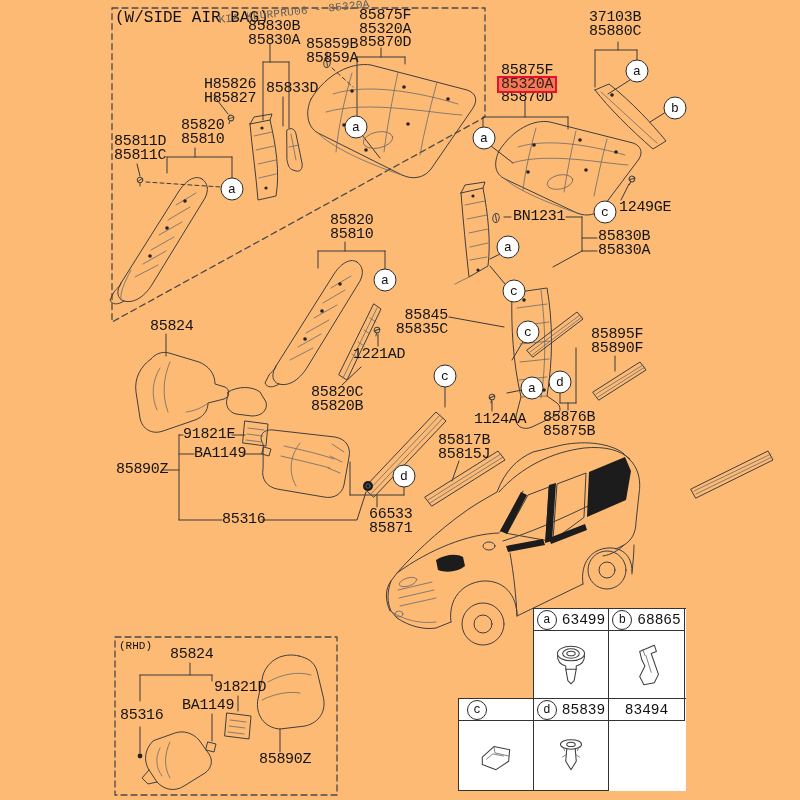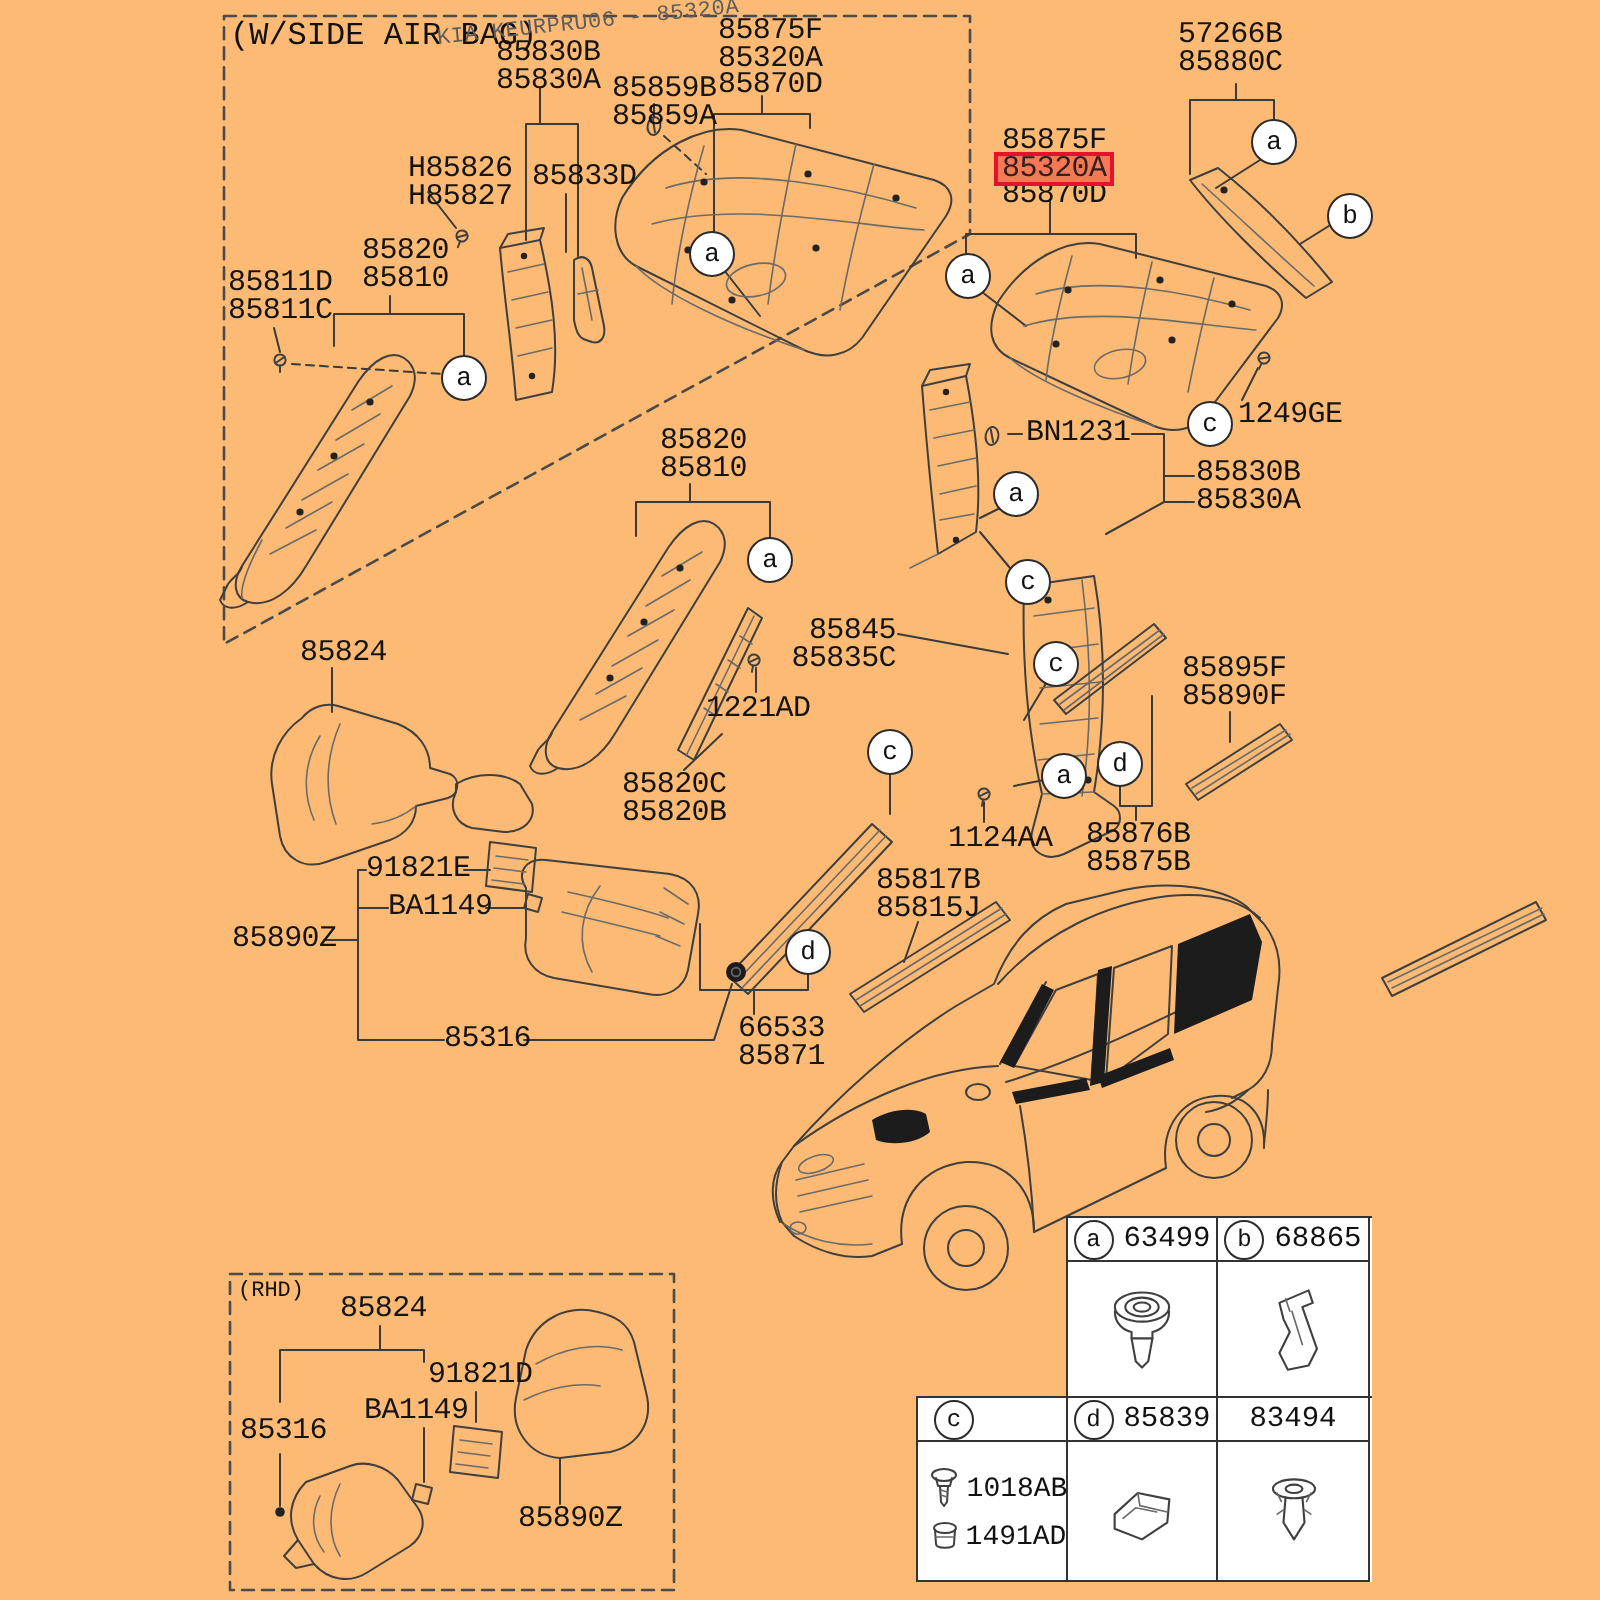"57266B" span.ln { text: 57266B -> 37103B }
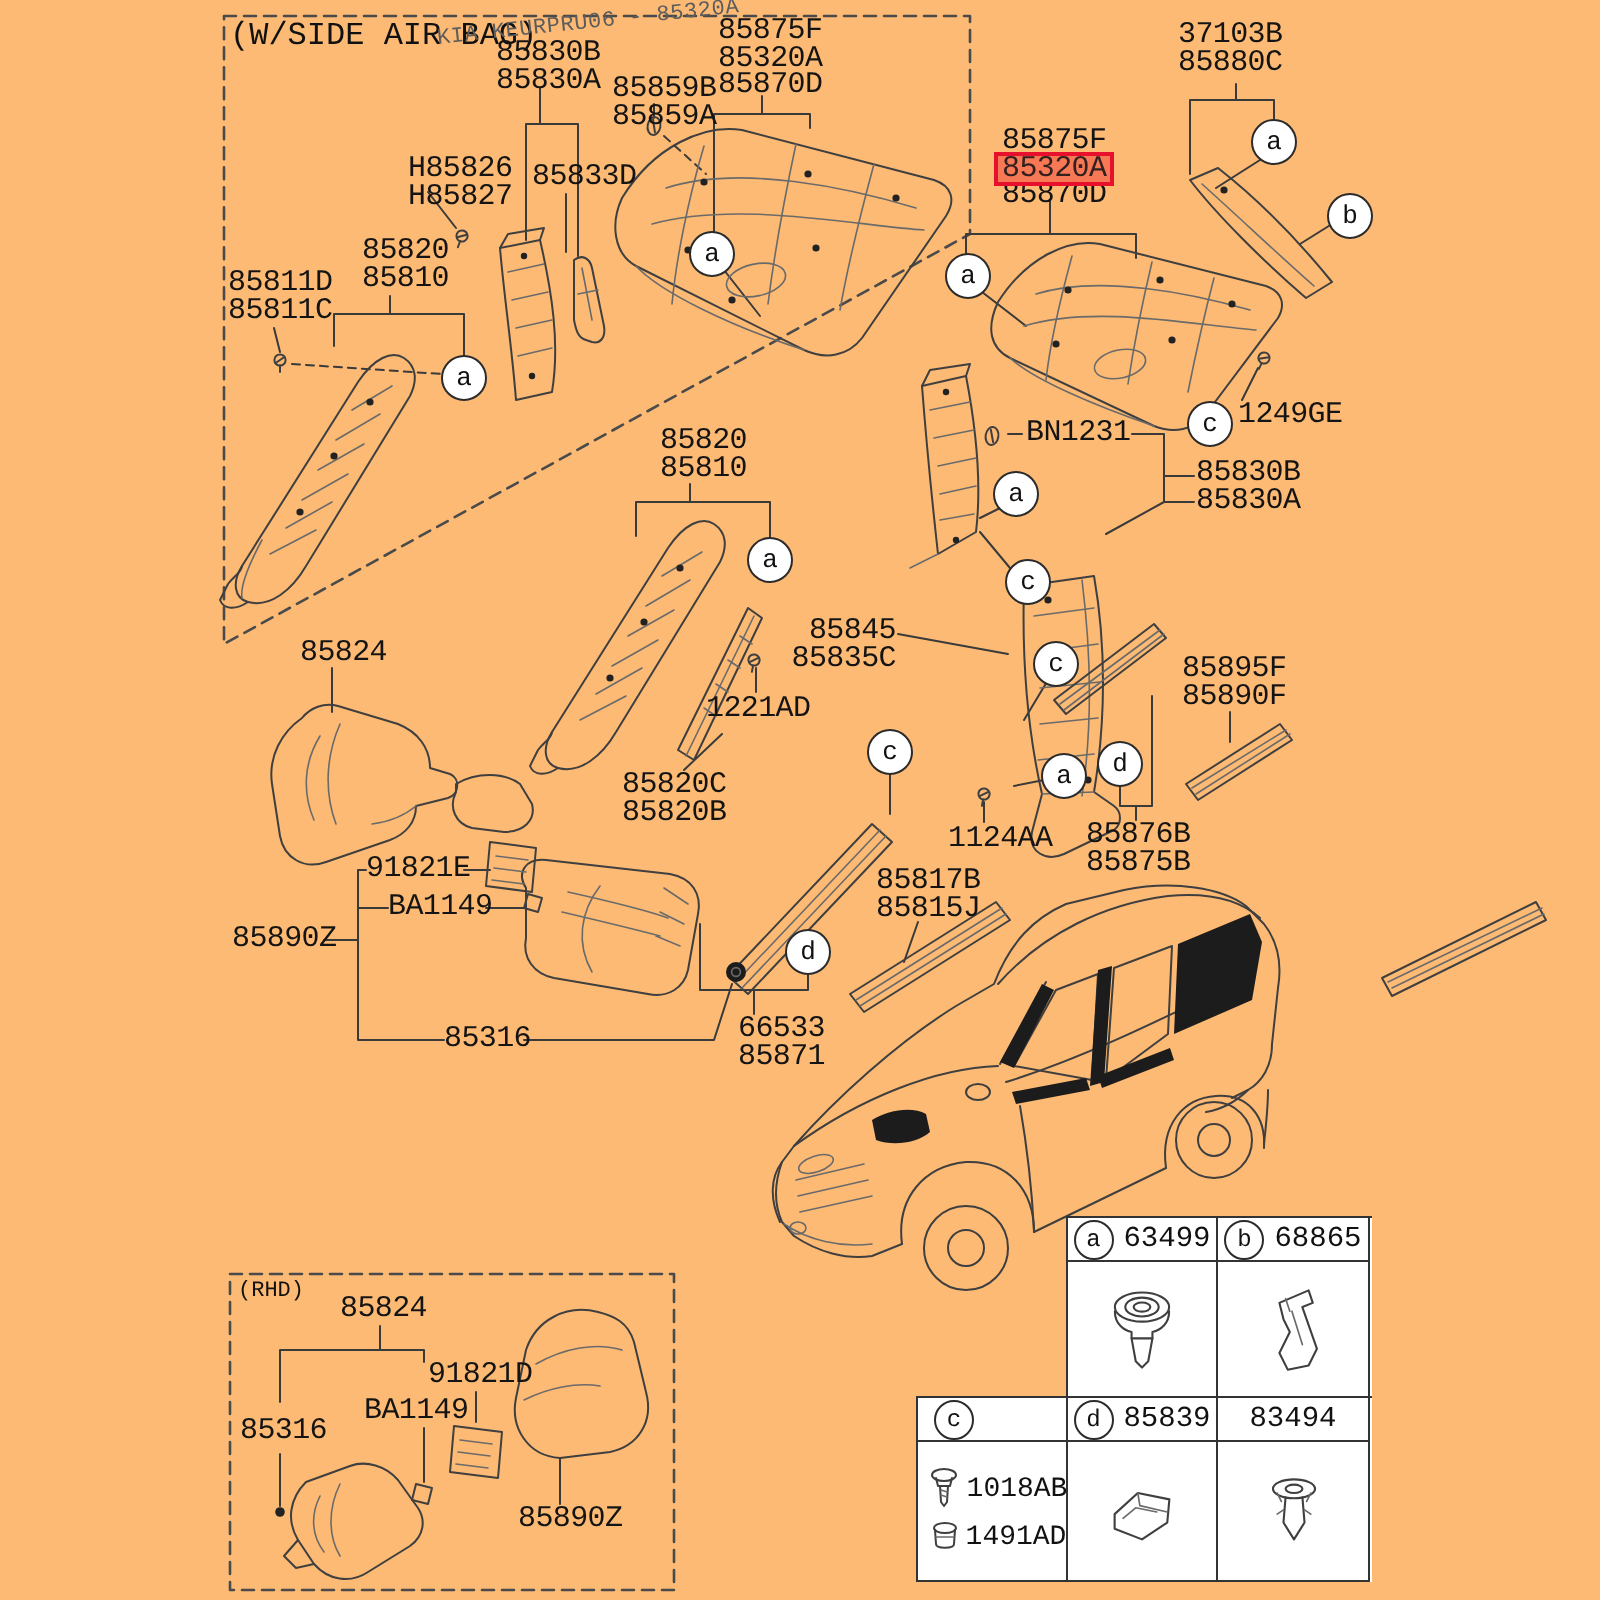"1018AB" div.lcell { html: <div> <div> <svg> <ellipse></ellipse> <path></path> <path></path> <path></path> </svg> <span>1018AB</span> </div> <div> <svg> <ellipse></ellipse> <path></path> <path></path> </svg> <span>1491AD</span> </div> </div> -> none }
